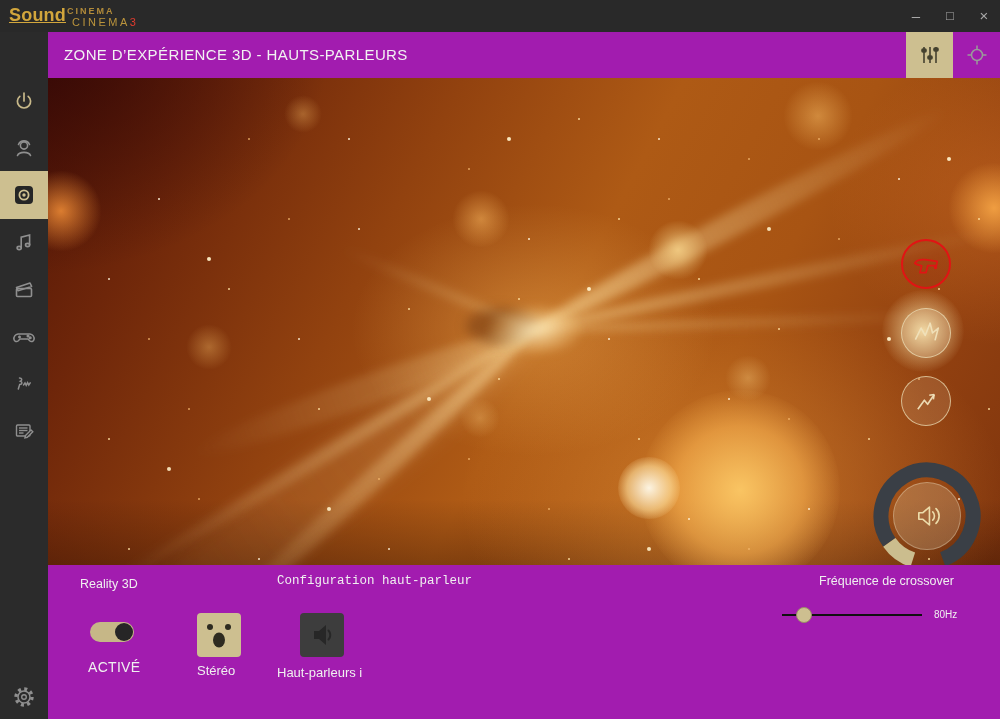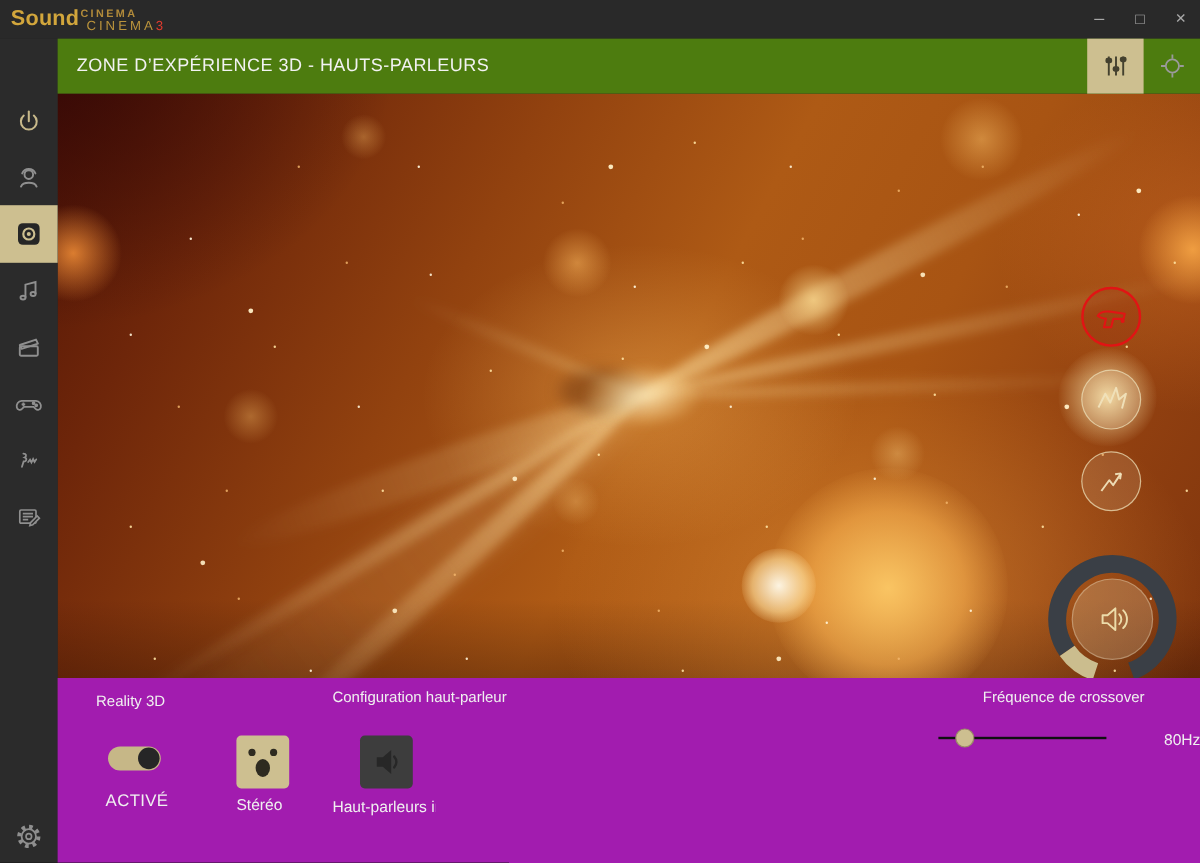"Sound" .logo-sound { text-decoration: none -> underline }
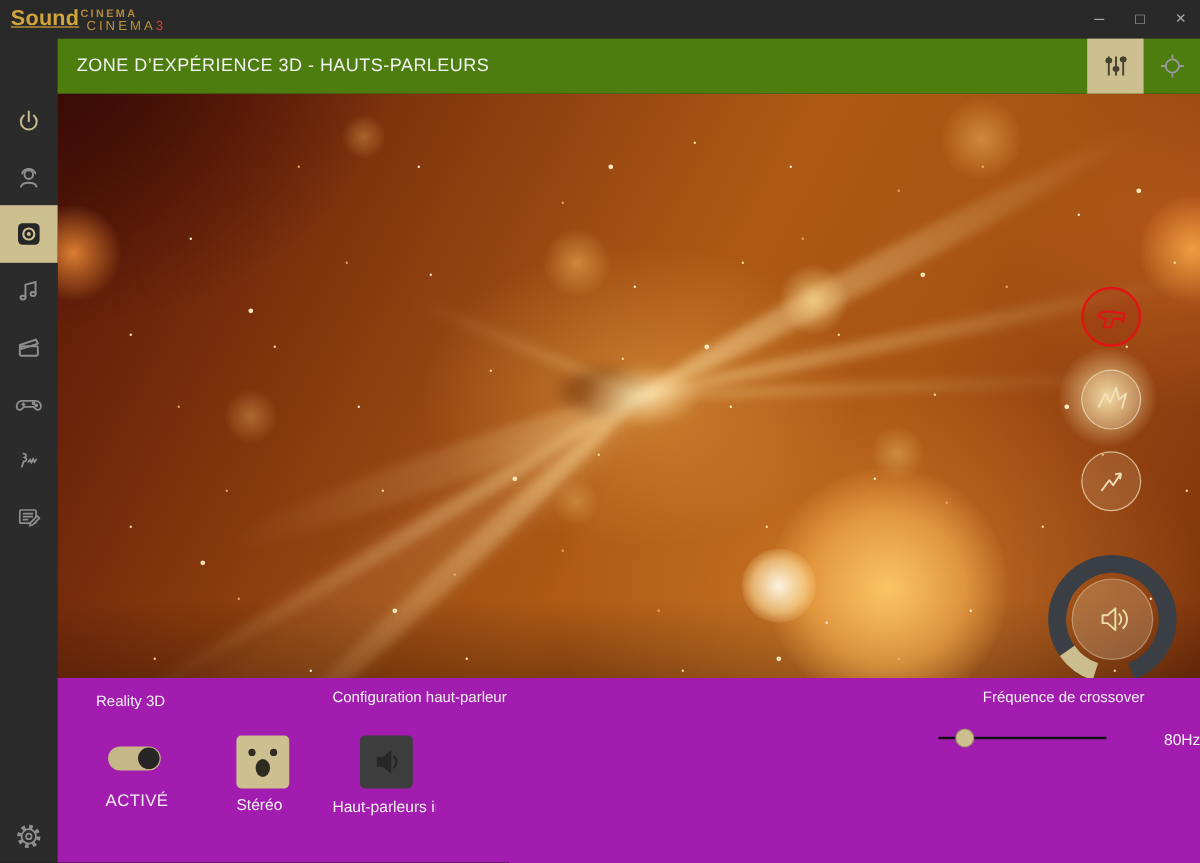"ZONE D’EXPÉRIENCE 3D - HAUTS-PARLEURS" .headerbar { background: #4d7c0f -> #a21caf }
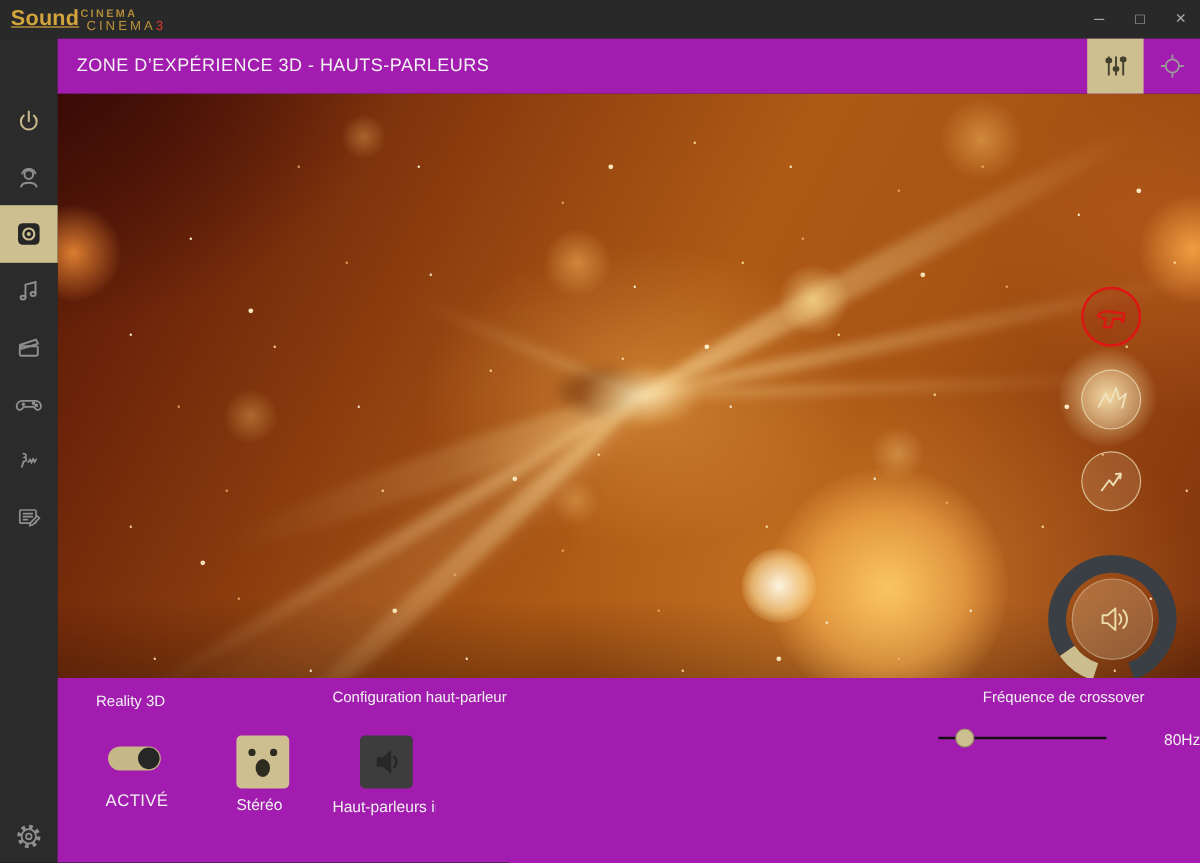"Configuration haut-parleur" .lbl-config { font-family: none -> Liberation Mono, monospace }
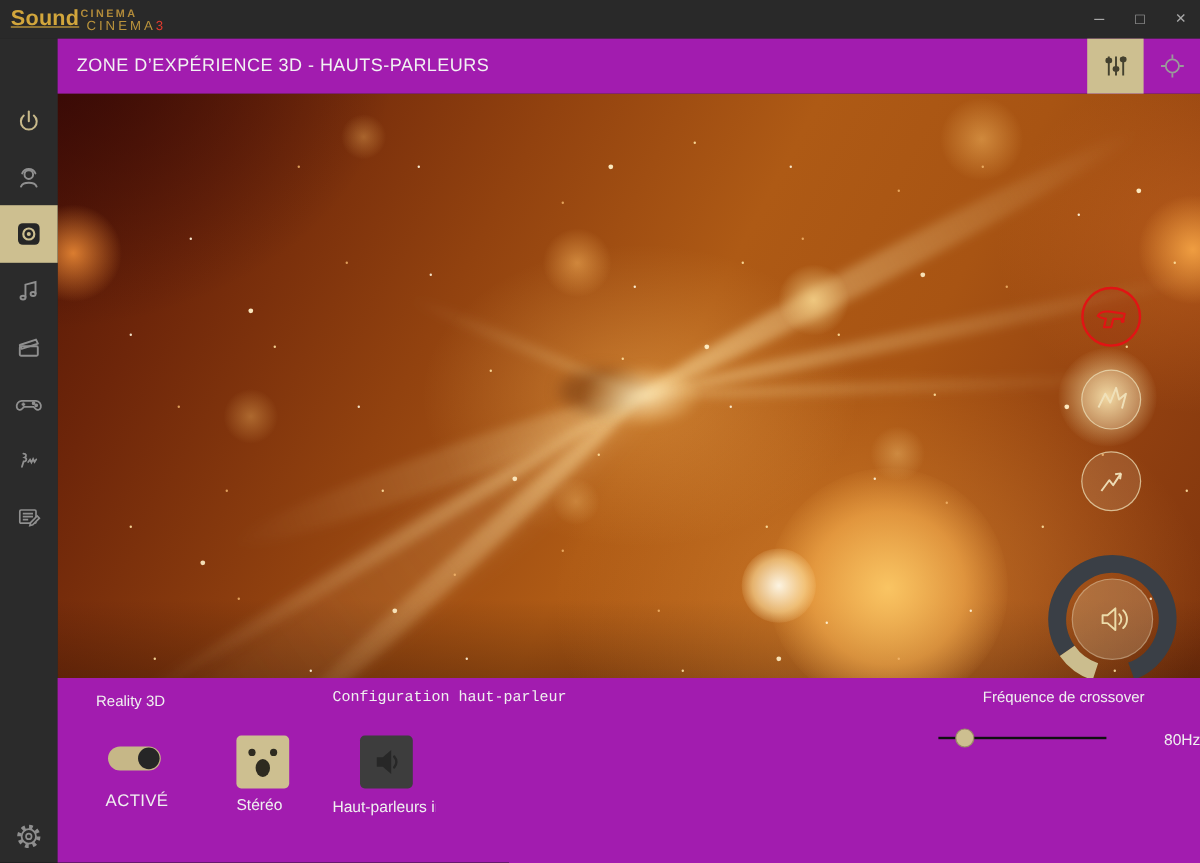"80Hz" .lbl-hz { font-size: 13px -> 10px; margin-left: 36px -> none }
